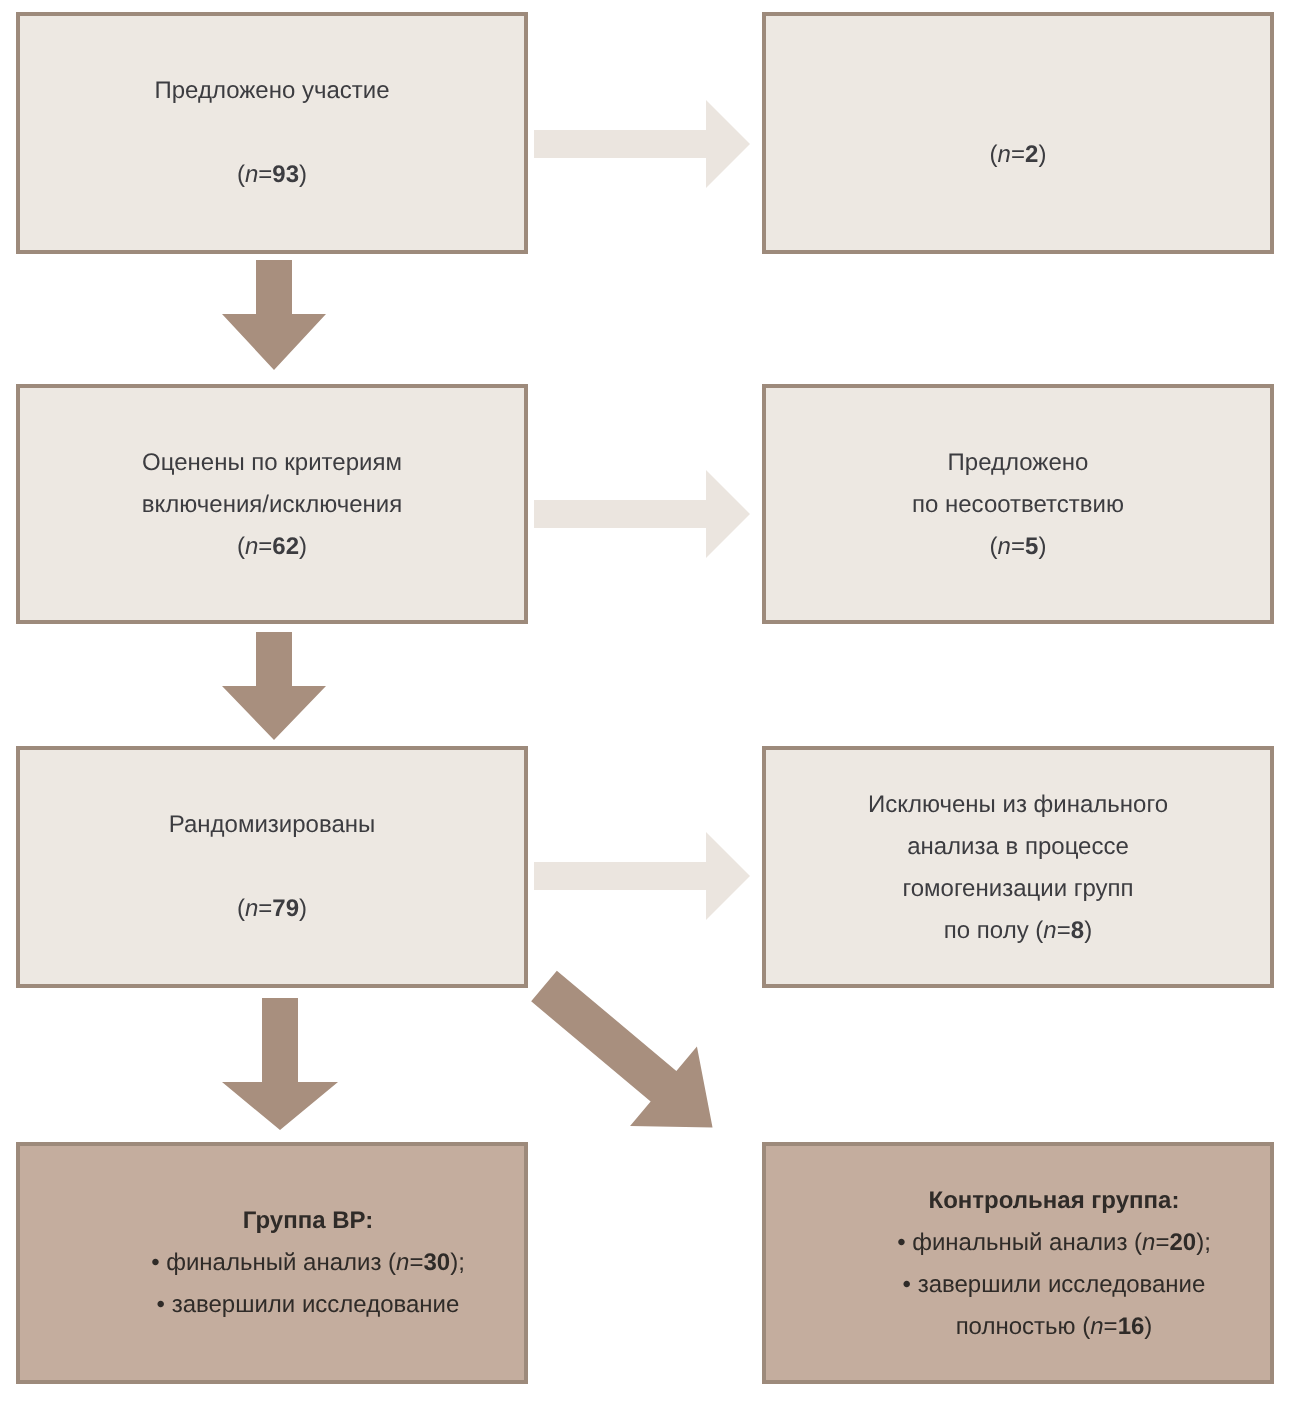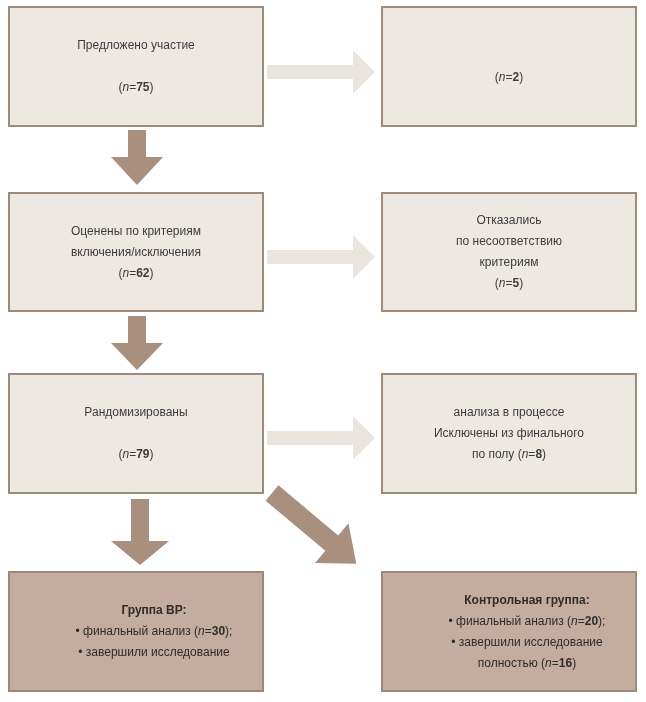"75" span.bd { text: 75 -> 93 }
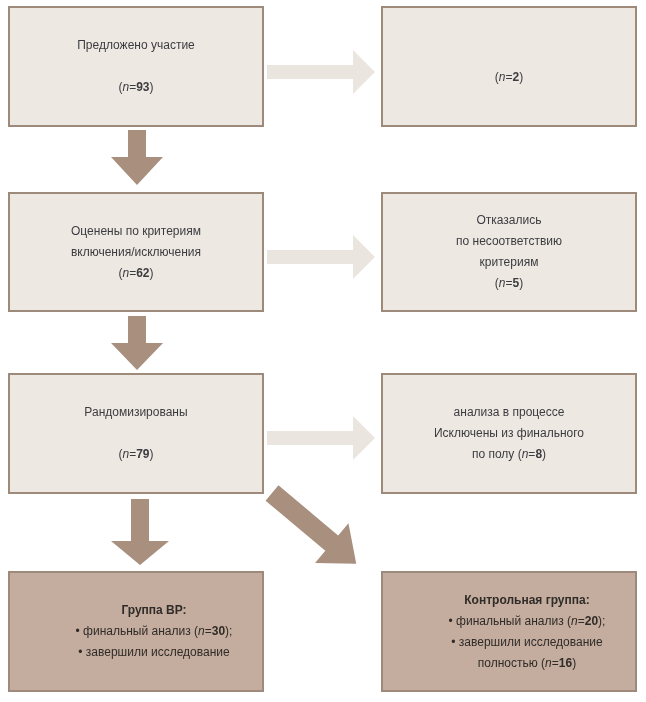"Отказались" span { text: Отказались -> Предложено }
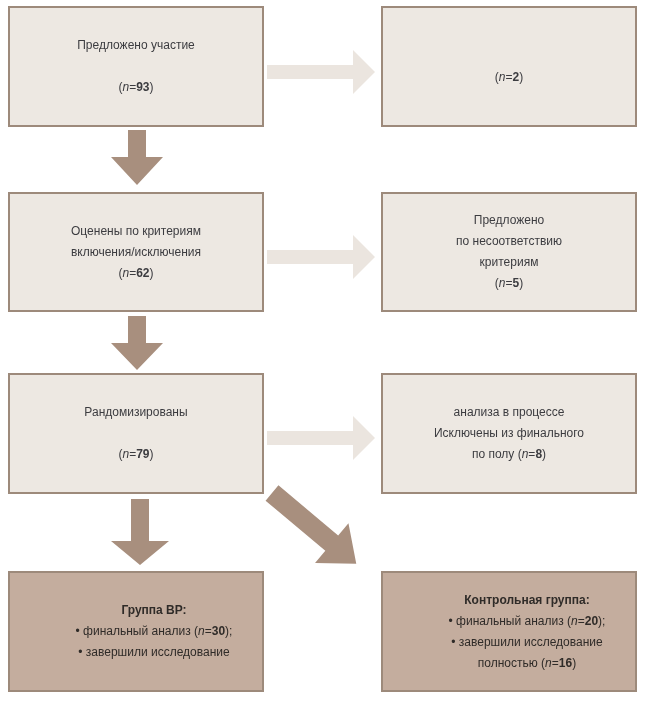"критериям" div.bx-line { html: <div><span>критериям</span></div> -> none }
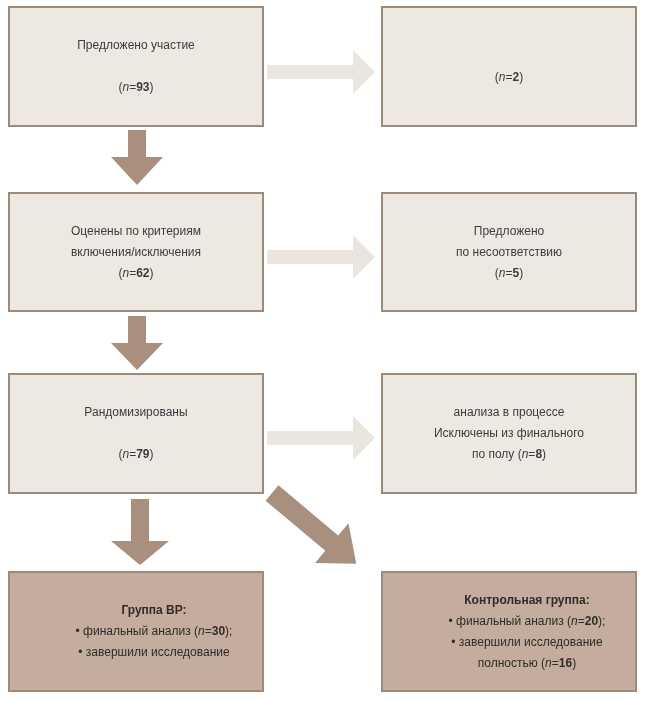"анализа в процессе" div.bx-line { order: before "Исключены из финального" -> after "Исключены из финального" }
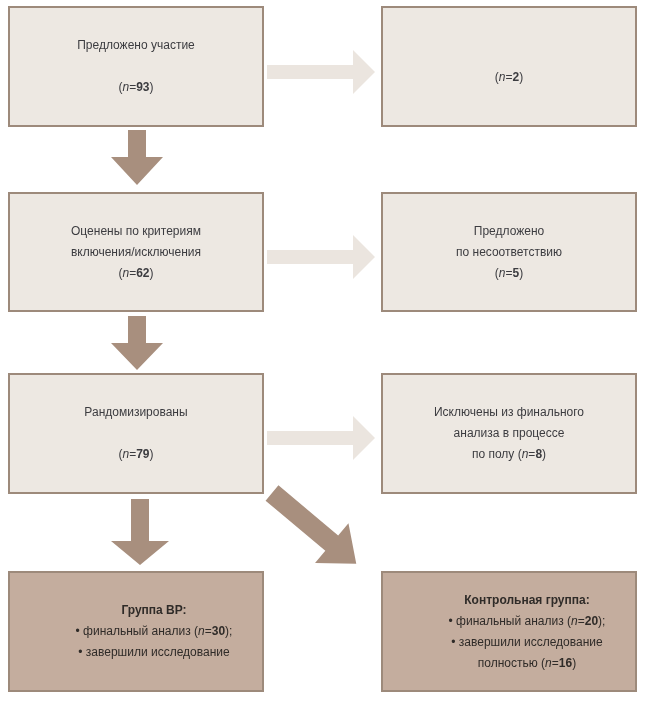"гомогенизации групп" div.bx-line { html: none -> <div><span>гомогенизации групп</span></div> }
